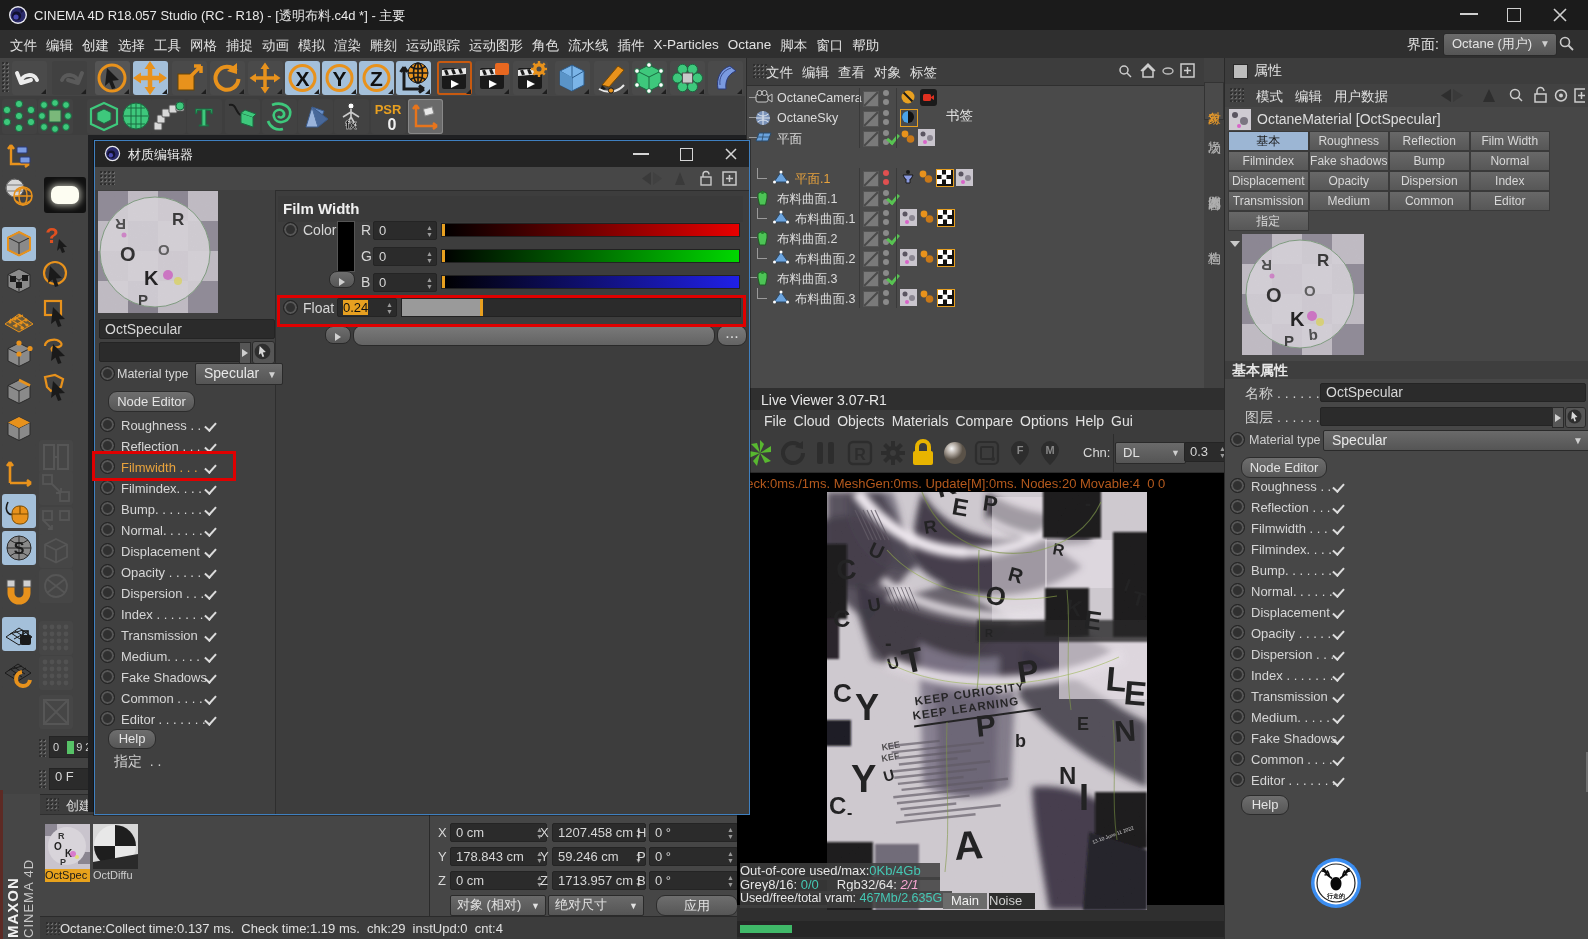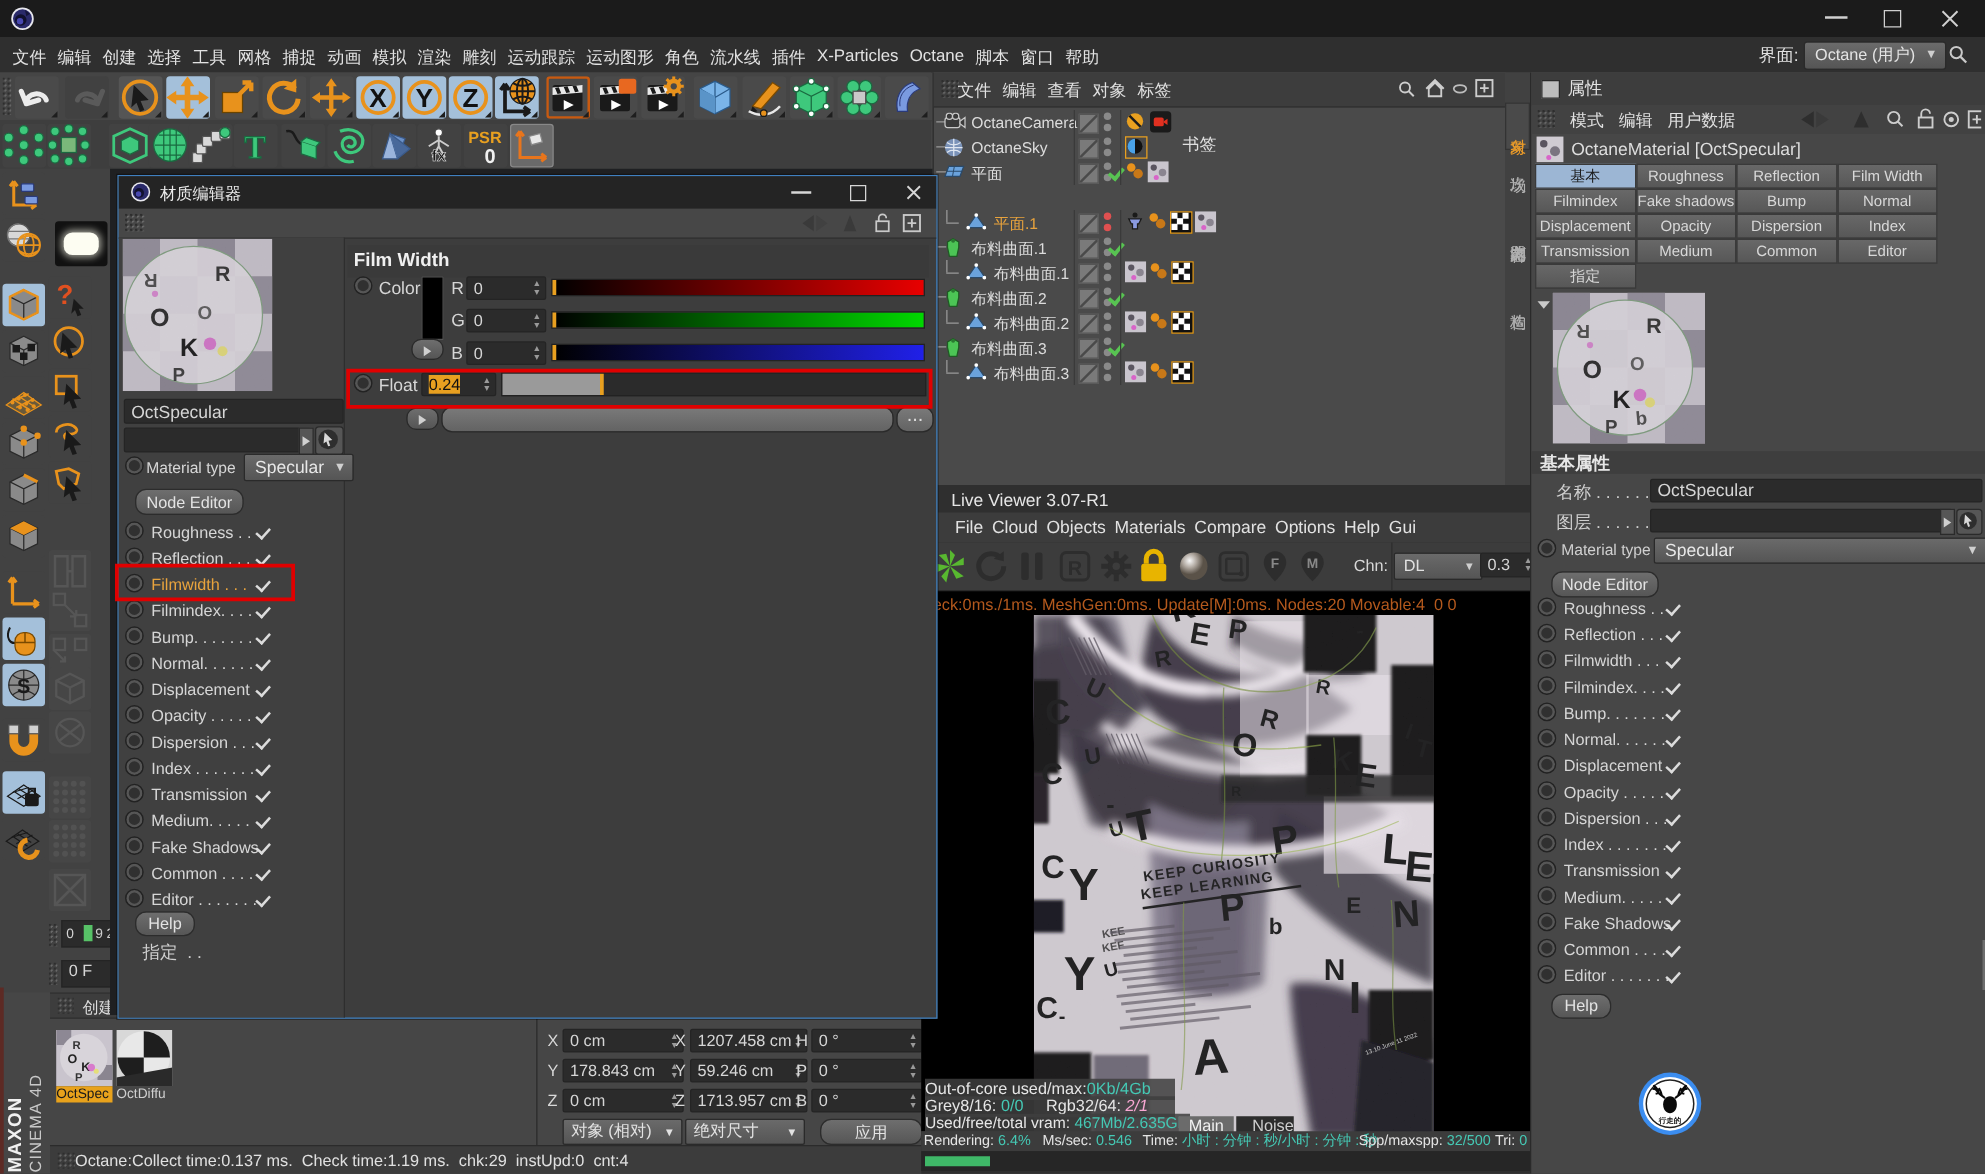"CINEMA 4D R18.057 Studio (RC" div.abs { html: none -> <div>CINEMA 4D R18.057 Studio (RC - R18) - [透明布料.c4d *] - 主要</div> }
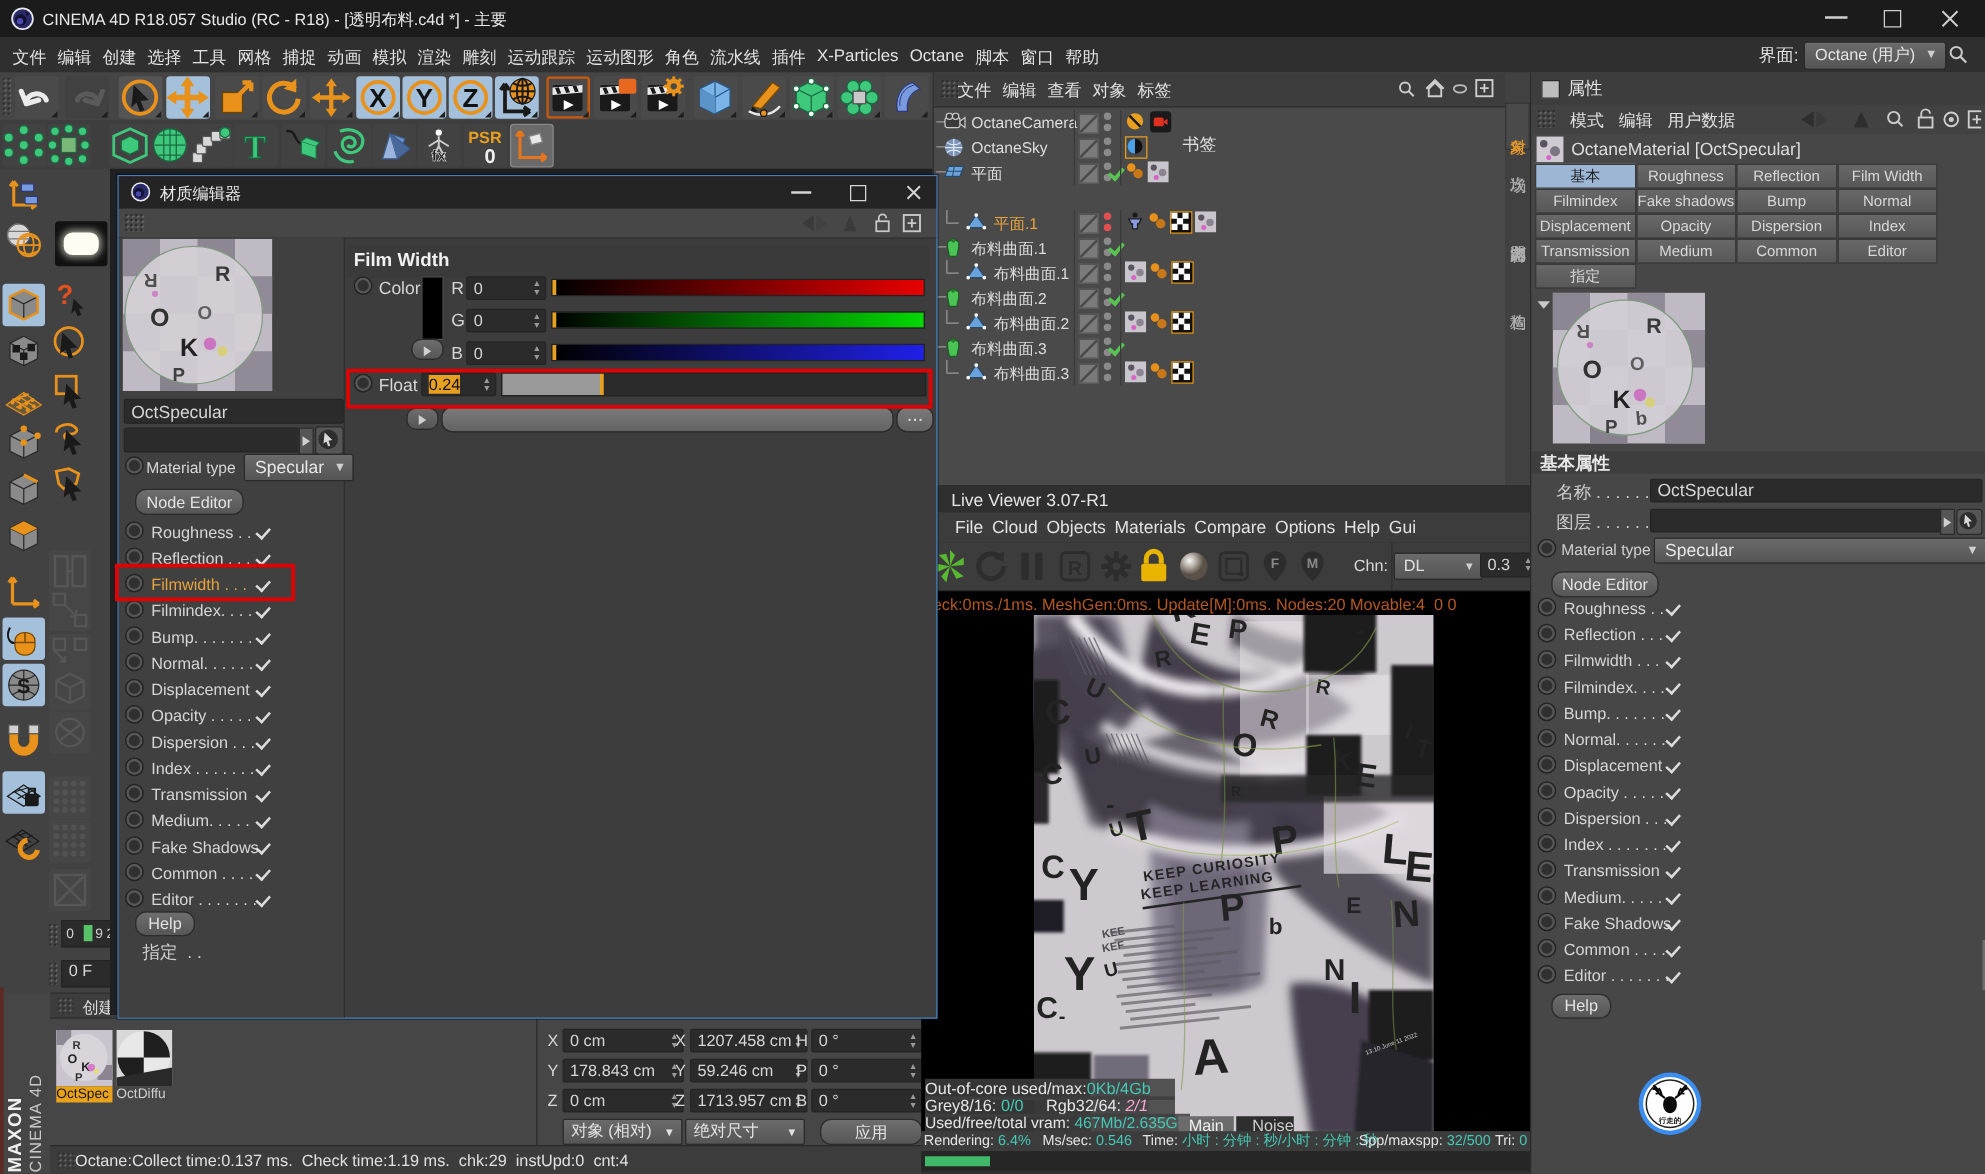"Noise" div.abs { text-align: right -> left }
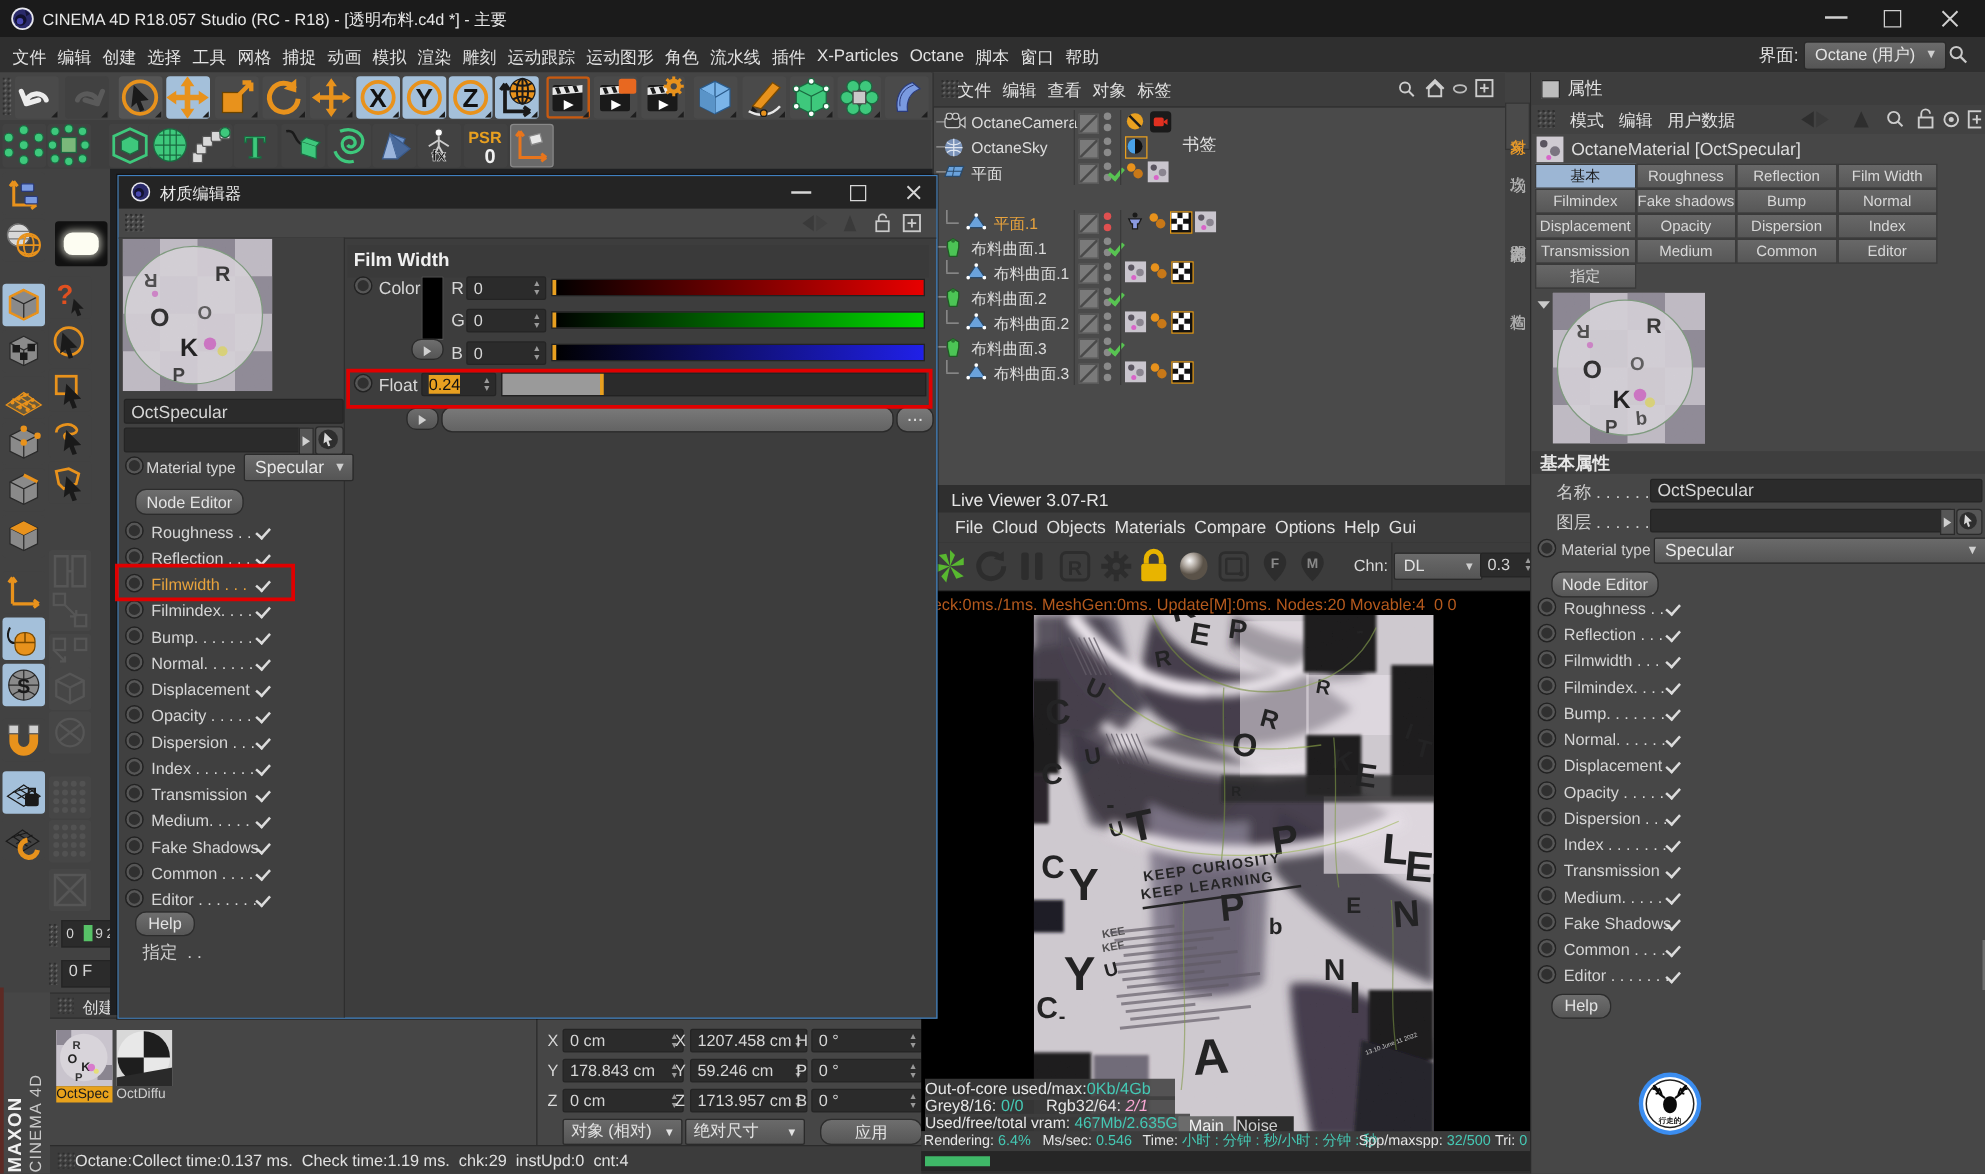"Rendering: 6.4%" div.abs { html: <div> <span>Rendering: <span>6.4%</span></span> <span>Ms/sec: <span>0.546</span></span> <span>Time: <span>小时 : 分钟 : 秒/小时 : 分钟 : 秒</span></span> <span>Spp/maxspp: <span>32/500</span></span> <span>Tri: <span>0</span></span> </div> -> none }
